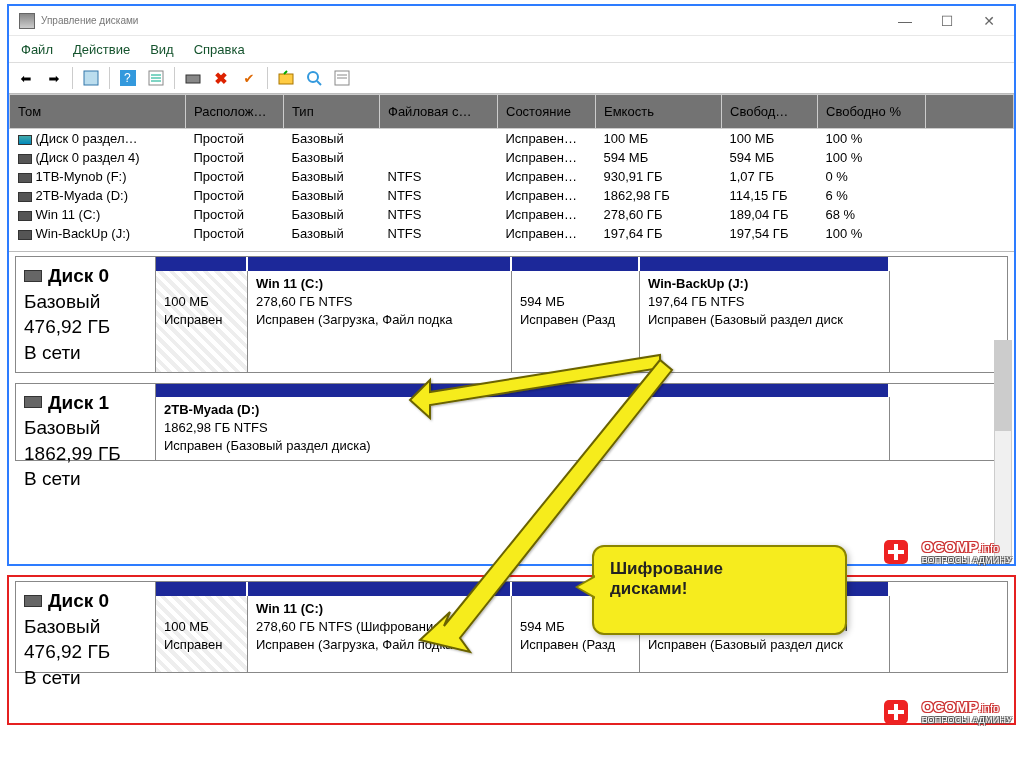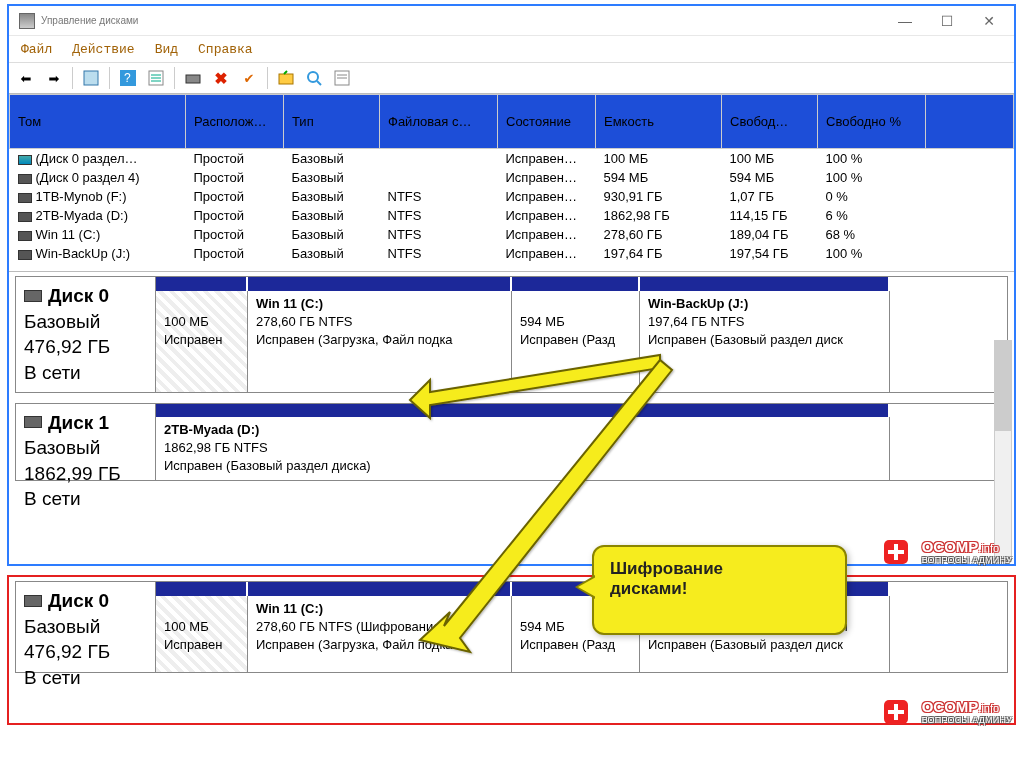"Файл" .menubar span { color: #a16207 -> #14532d; font-family: Liberation Mono, monospace -> none }
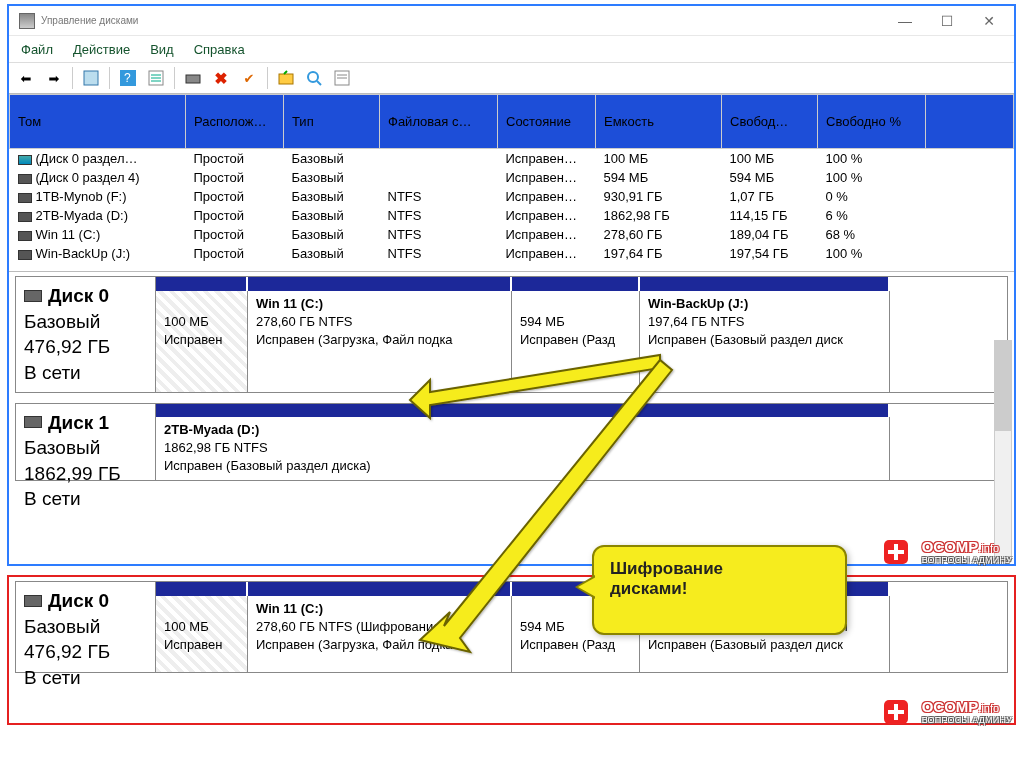"Том" .vol-table th { background: #1d4ed8 -> #737373; padding: 19px 8px -> 9px 8px }
